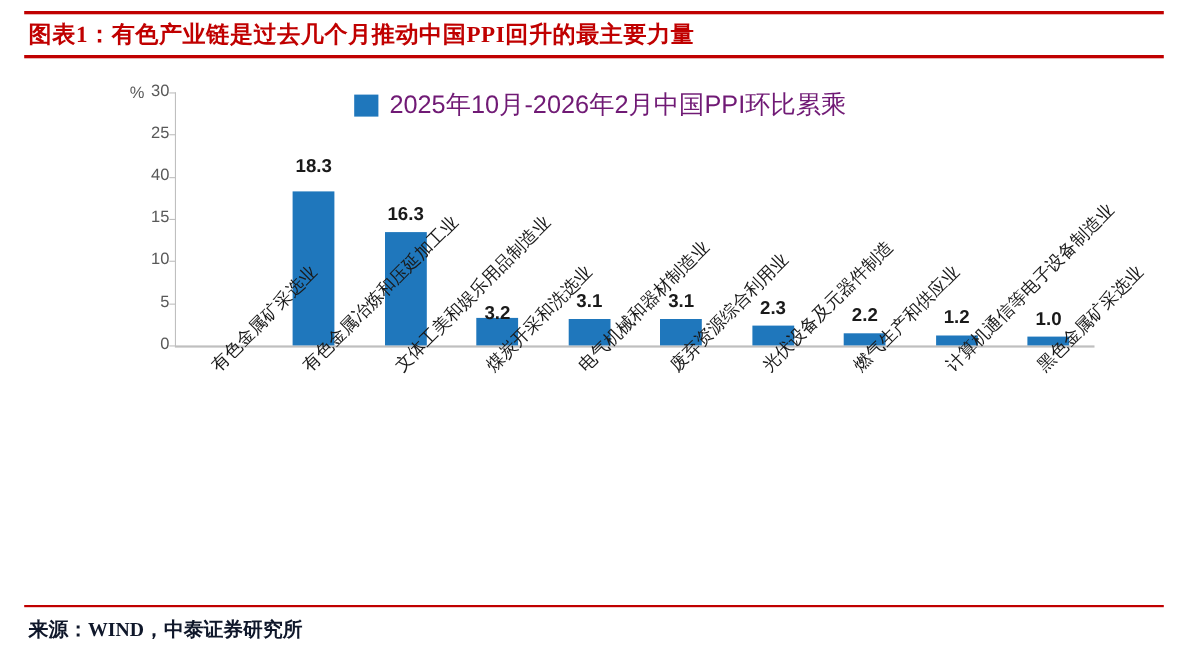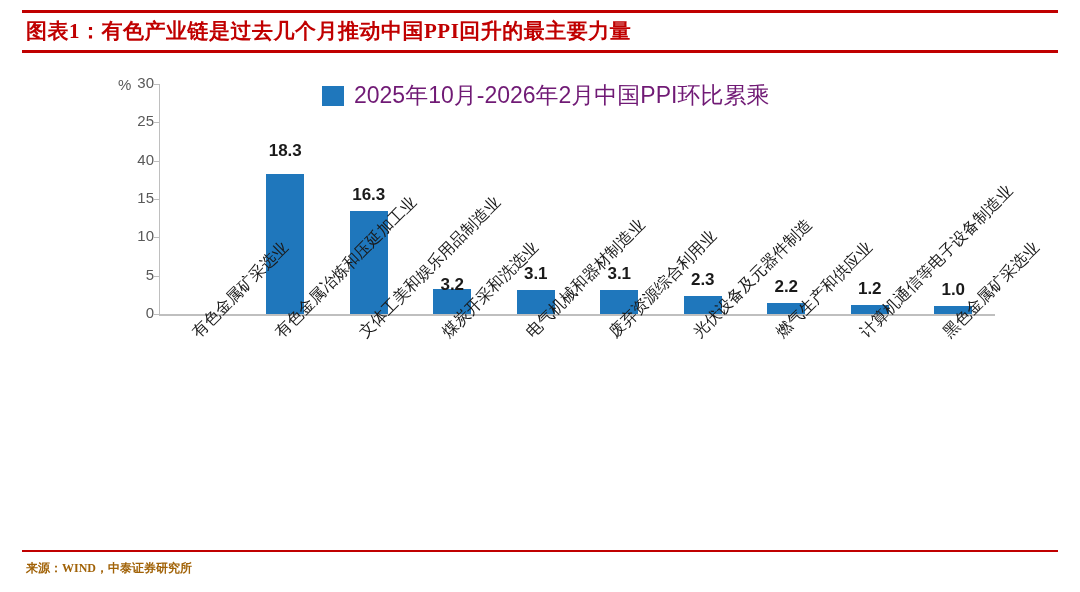"来源：WIND，中泰证券研究所" .source { color: #a16207 -> #0f172a; font-size: 12px -> 18px }
